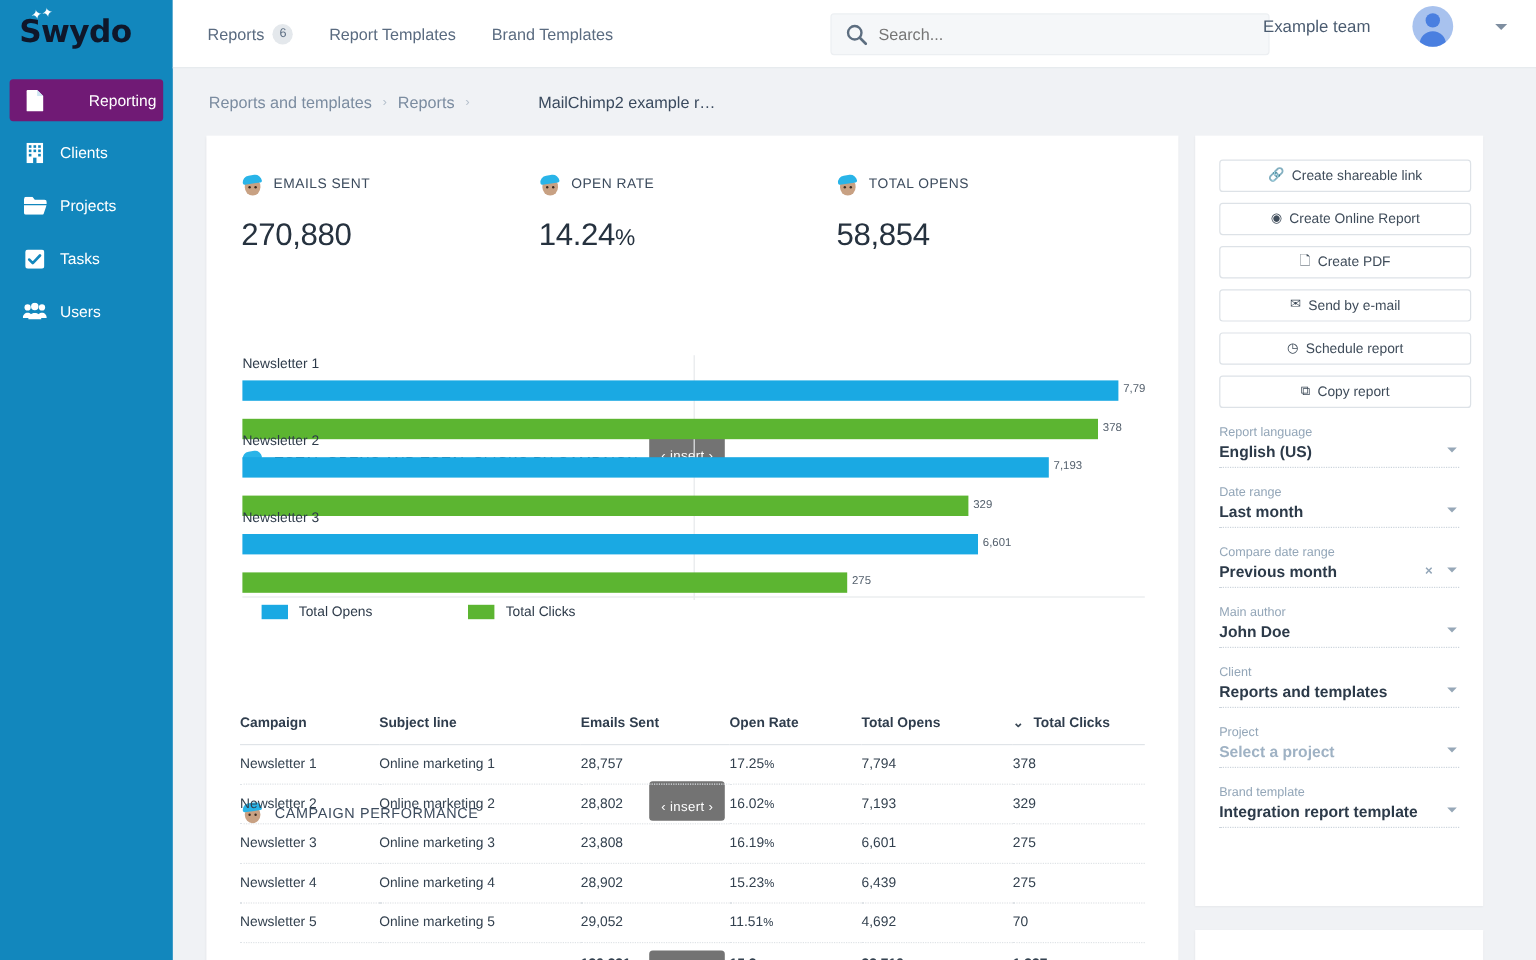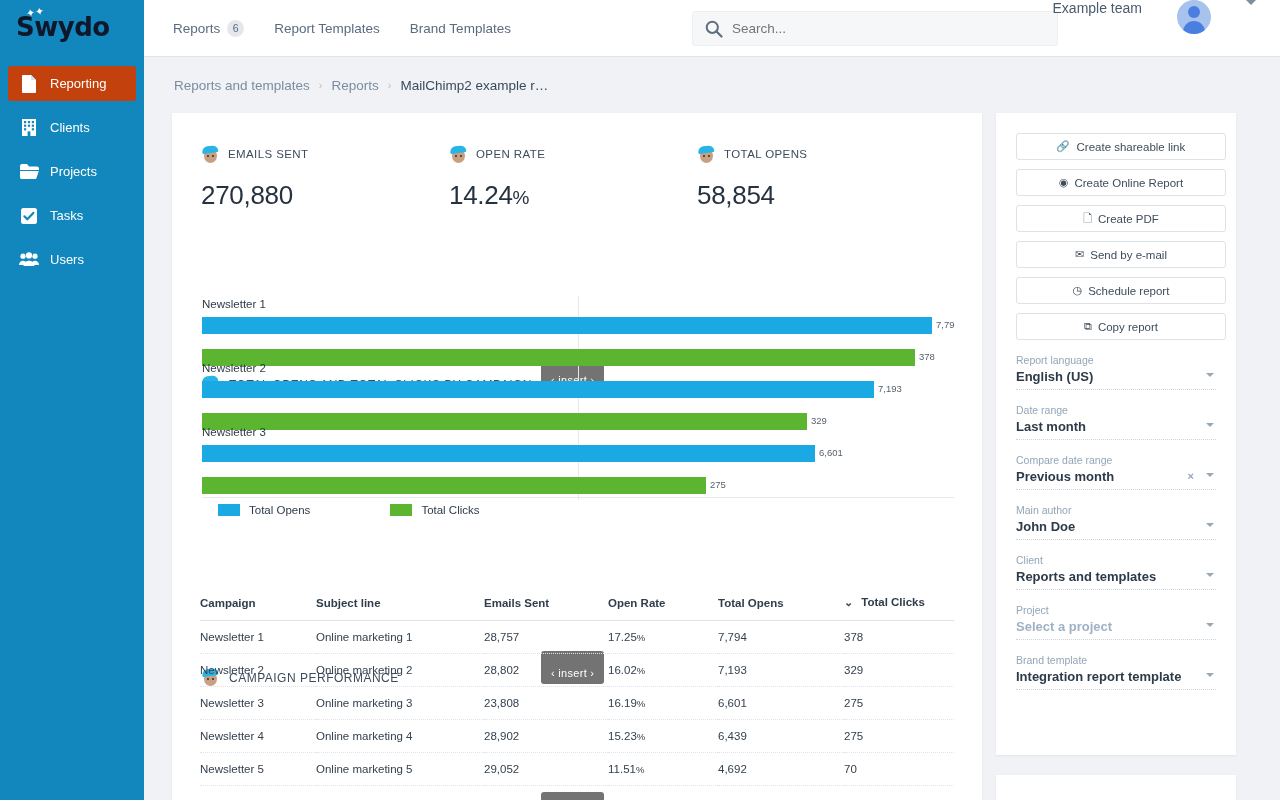"Example team" .team-area { align-items: flex-start -> center }
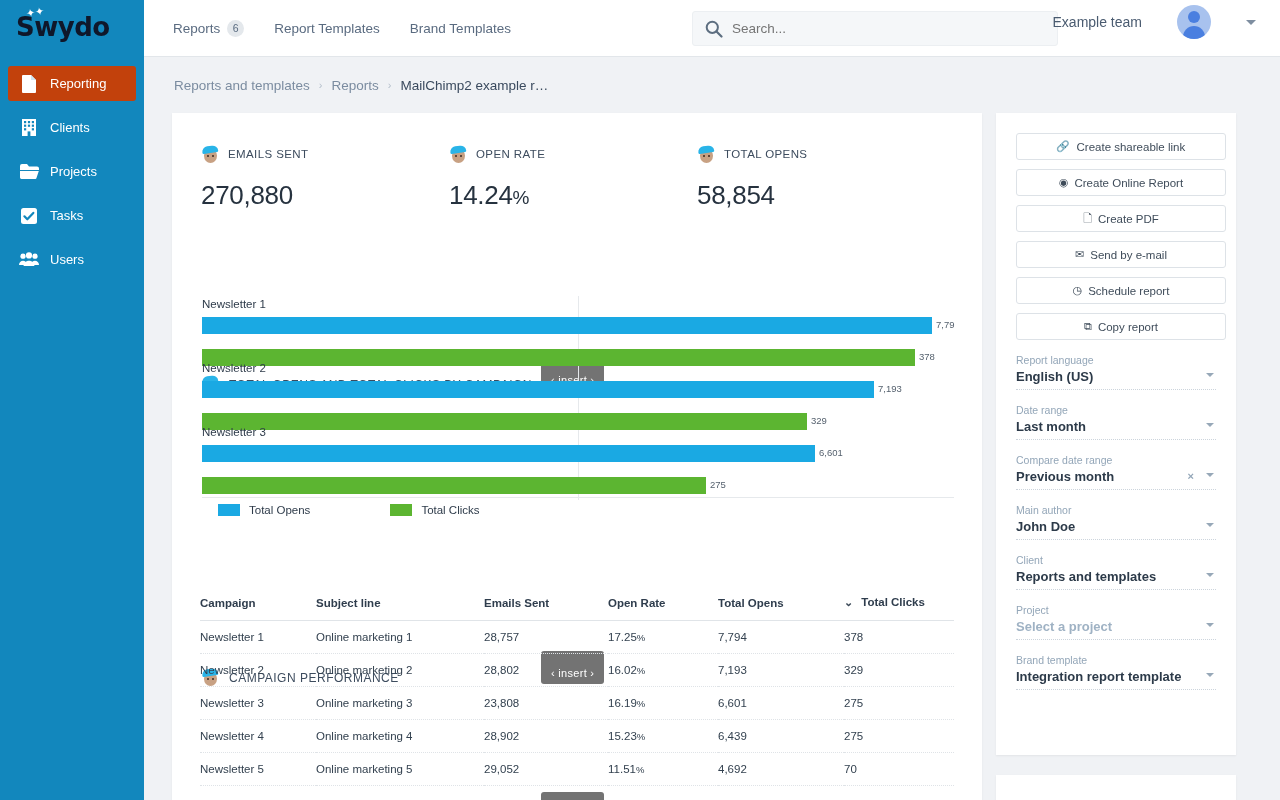"Reporting" .nav-item.active { background: #c2410c -> #701a75; gap: none -> 24px }
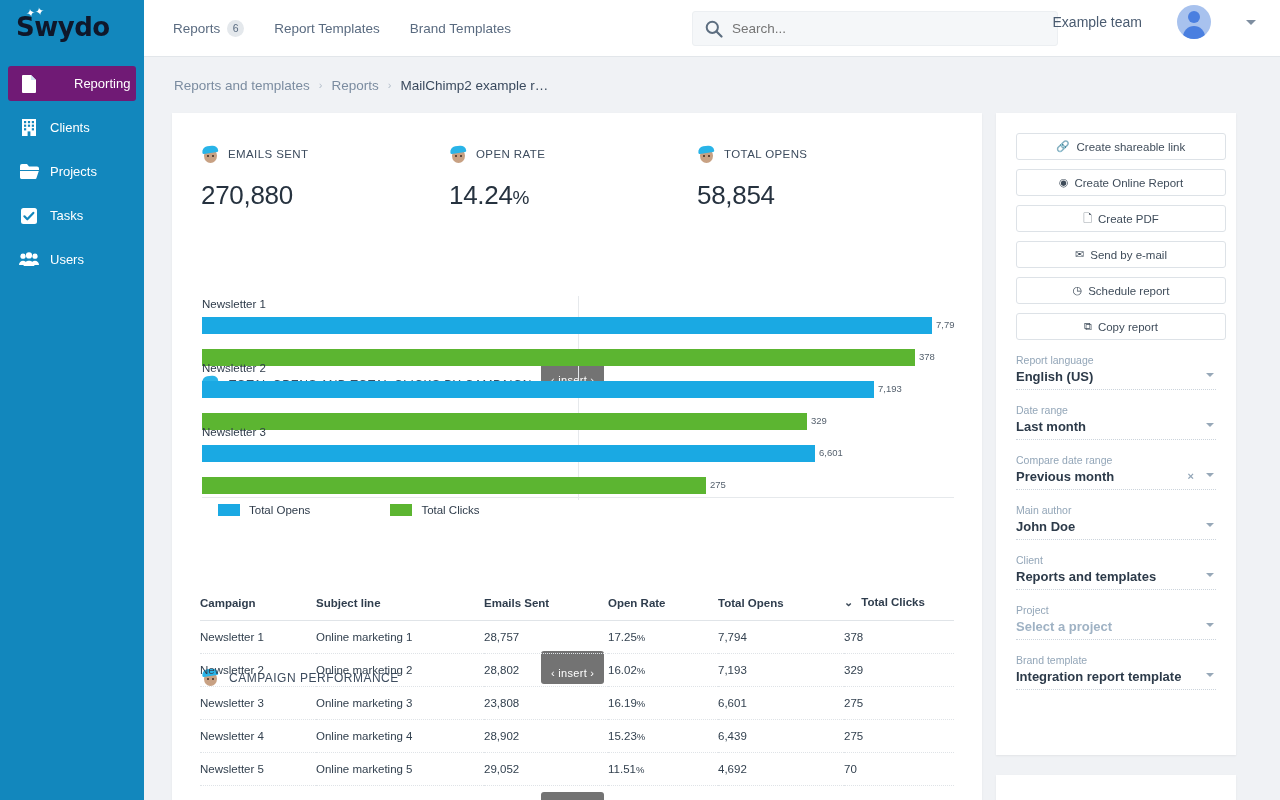"MailChimp2 example r…" .crumb.current { margin-left: none -> 48px }
